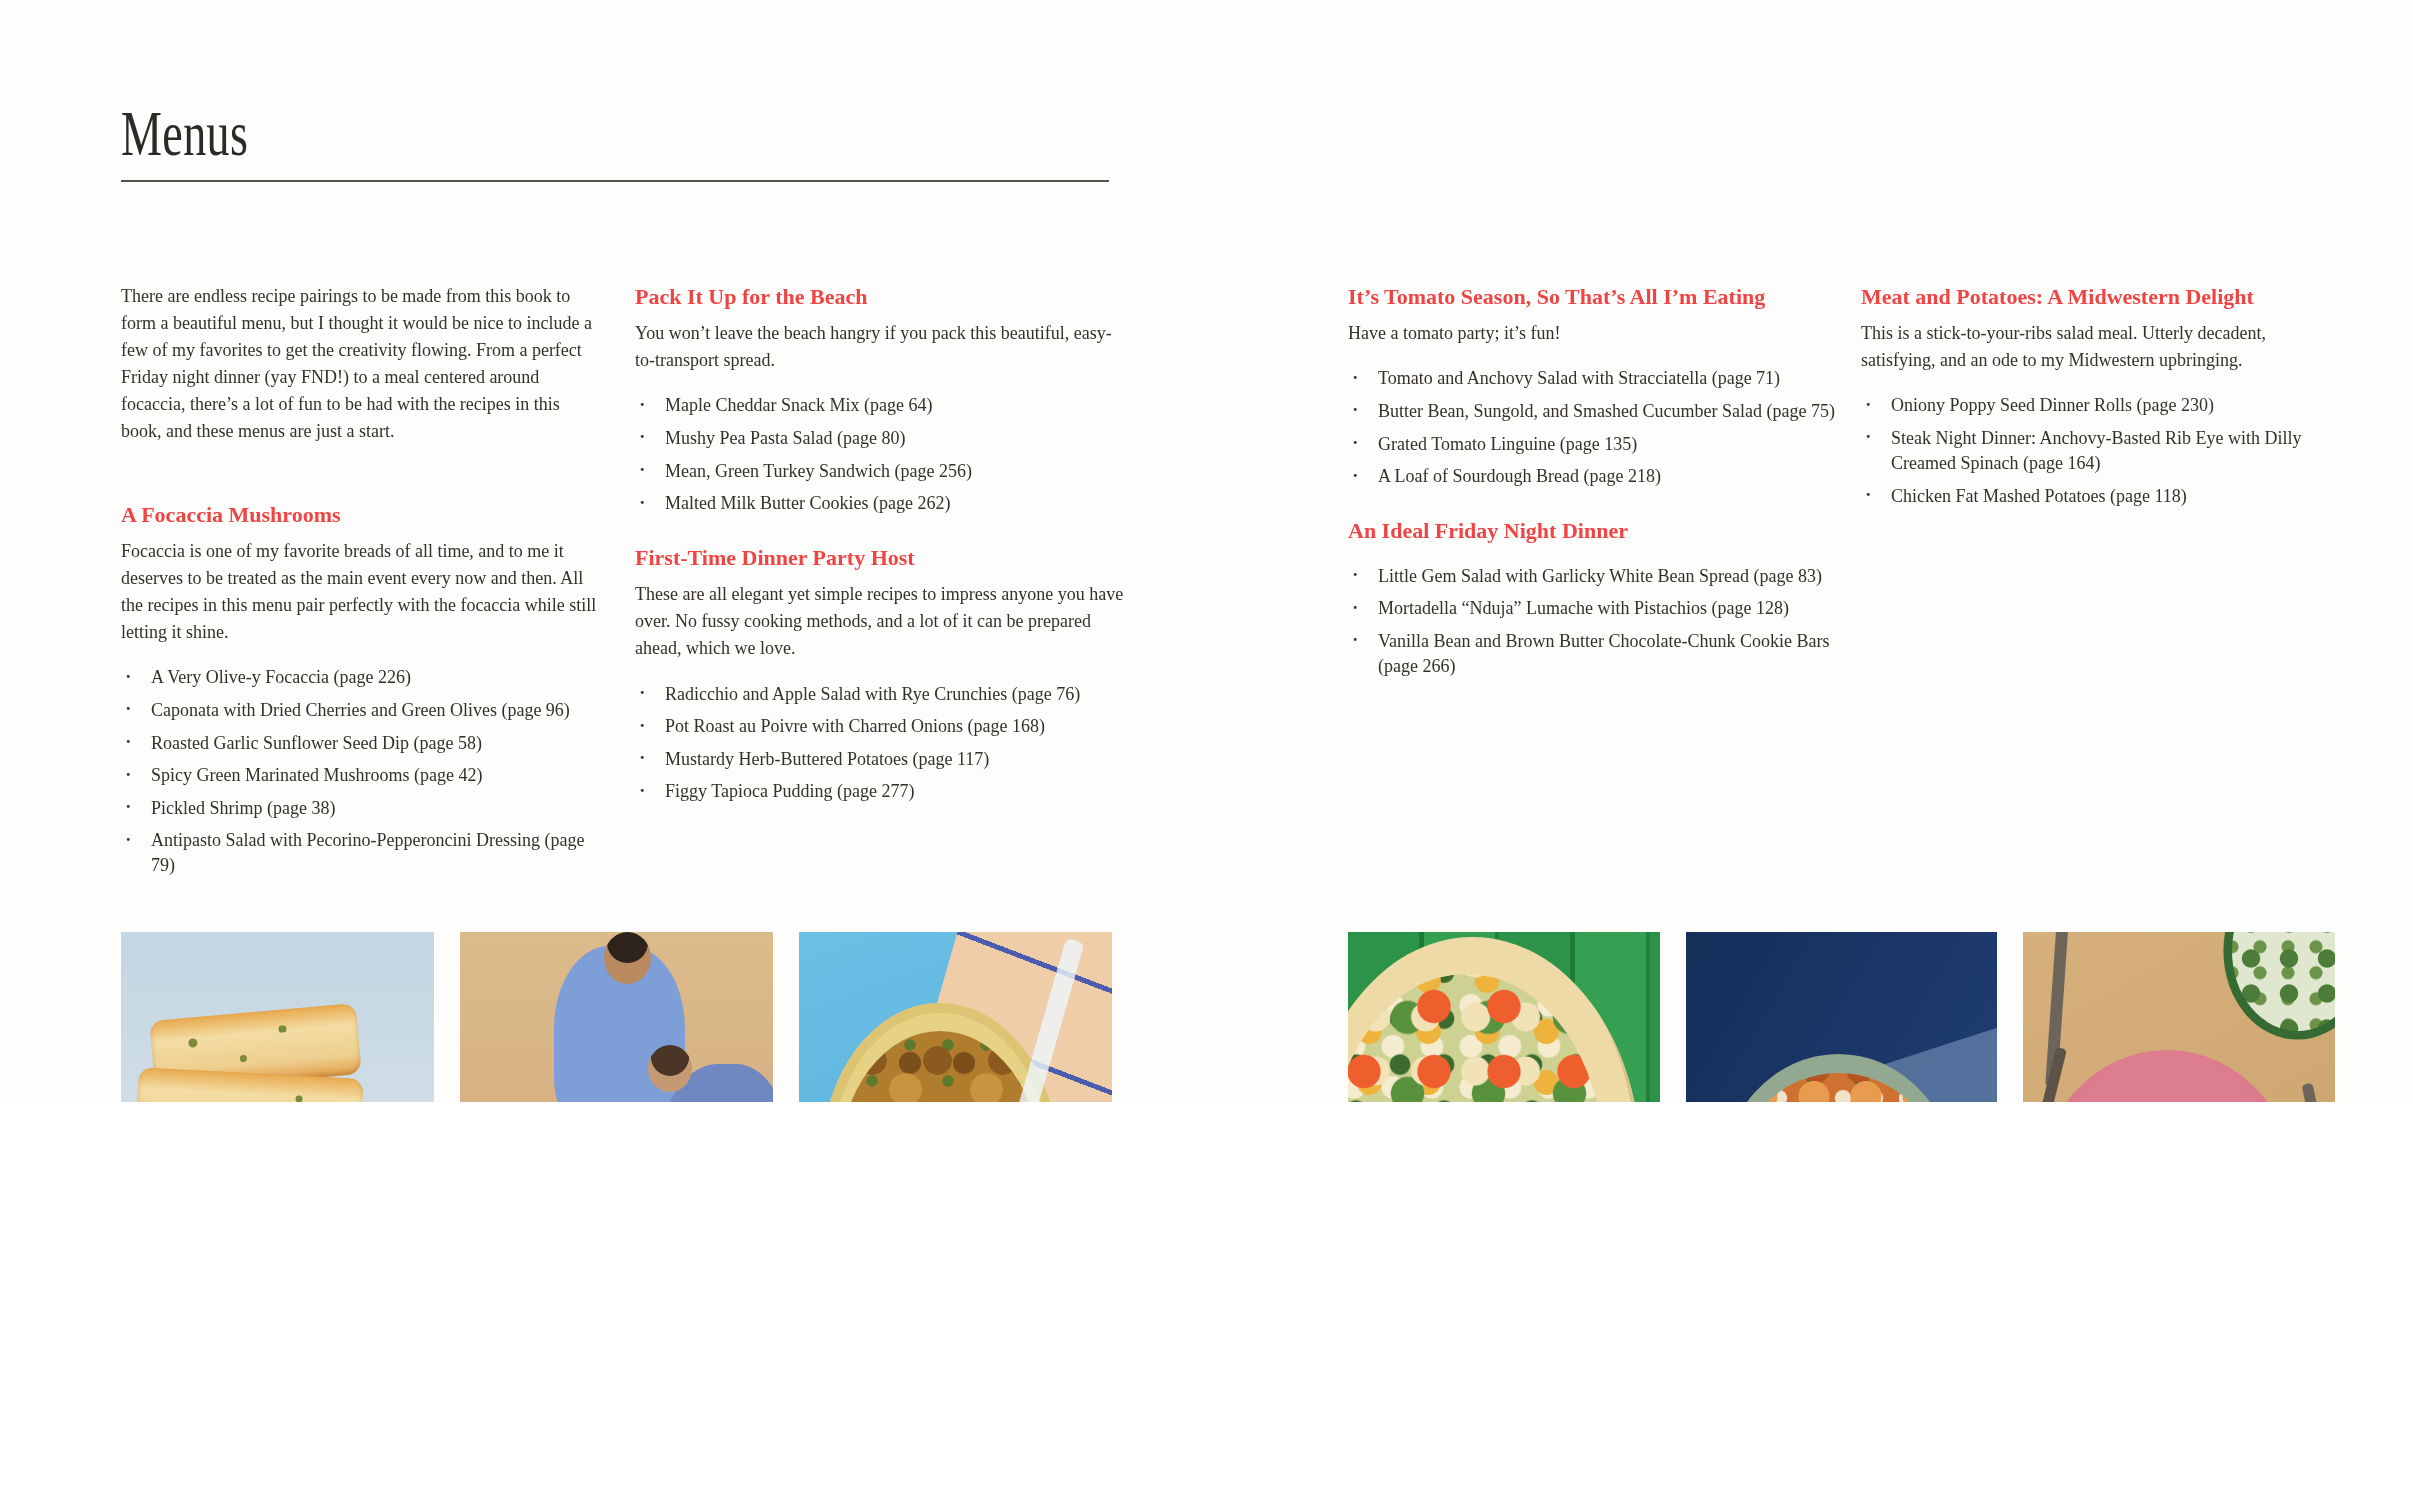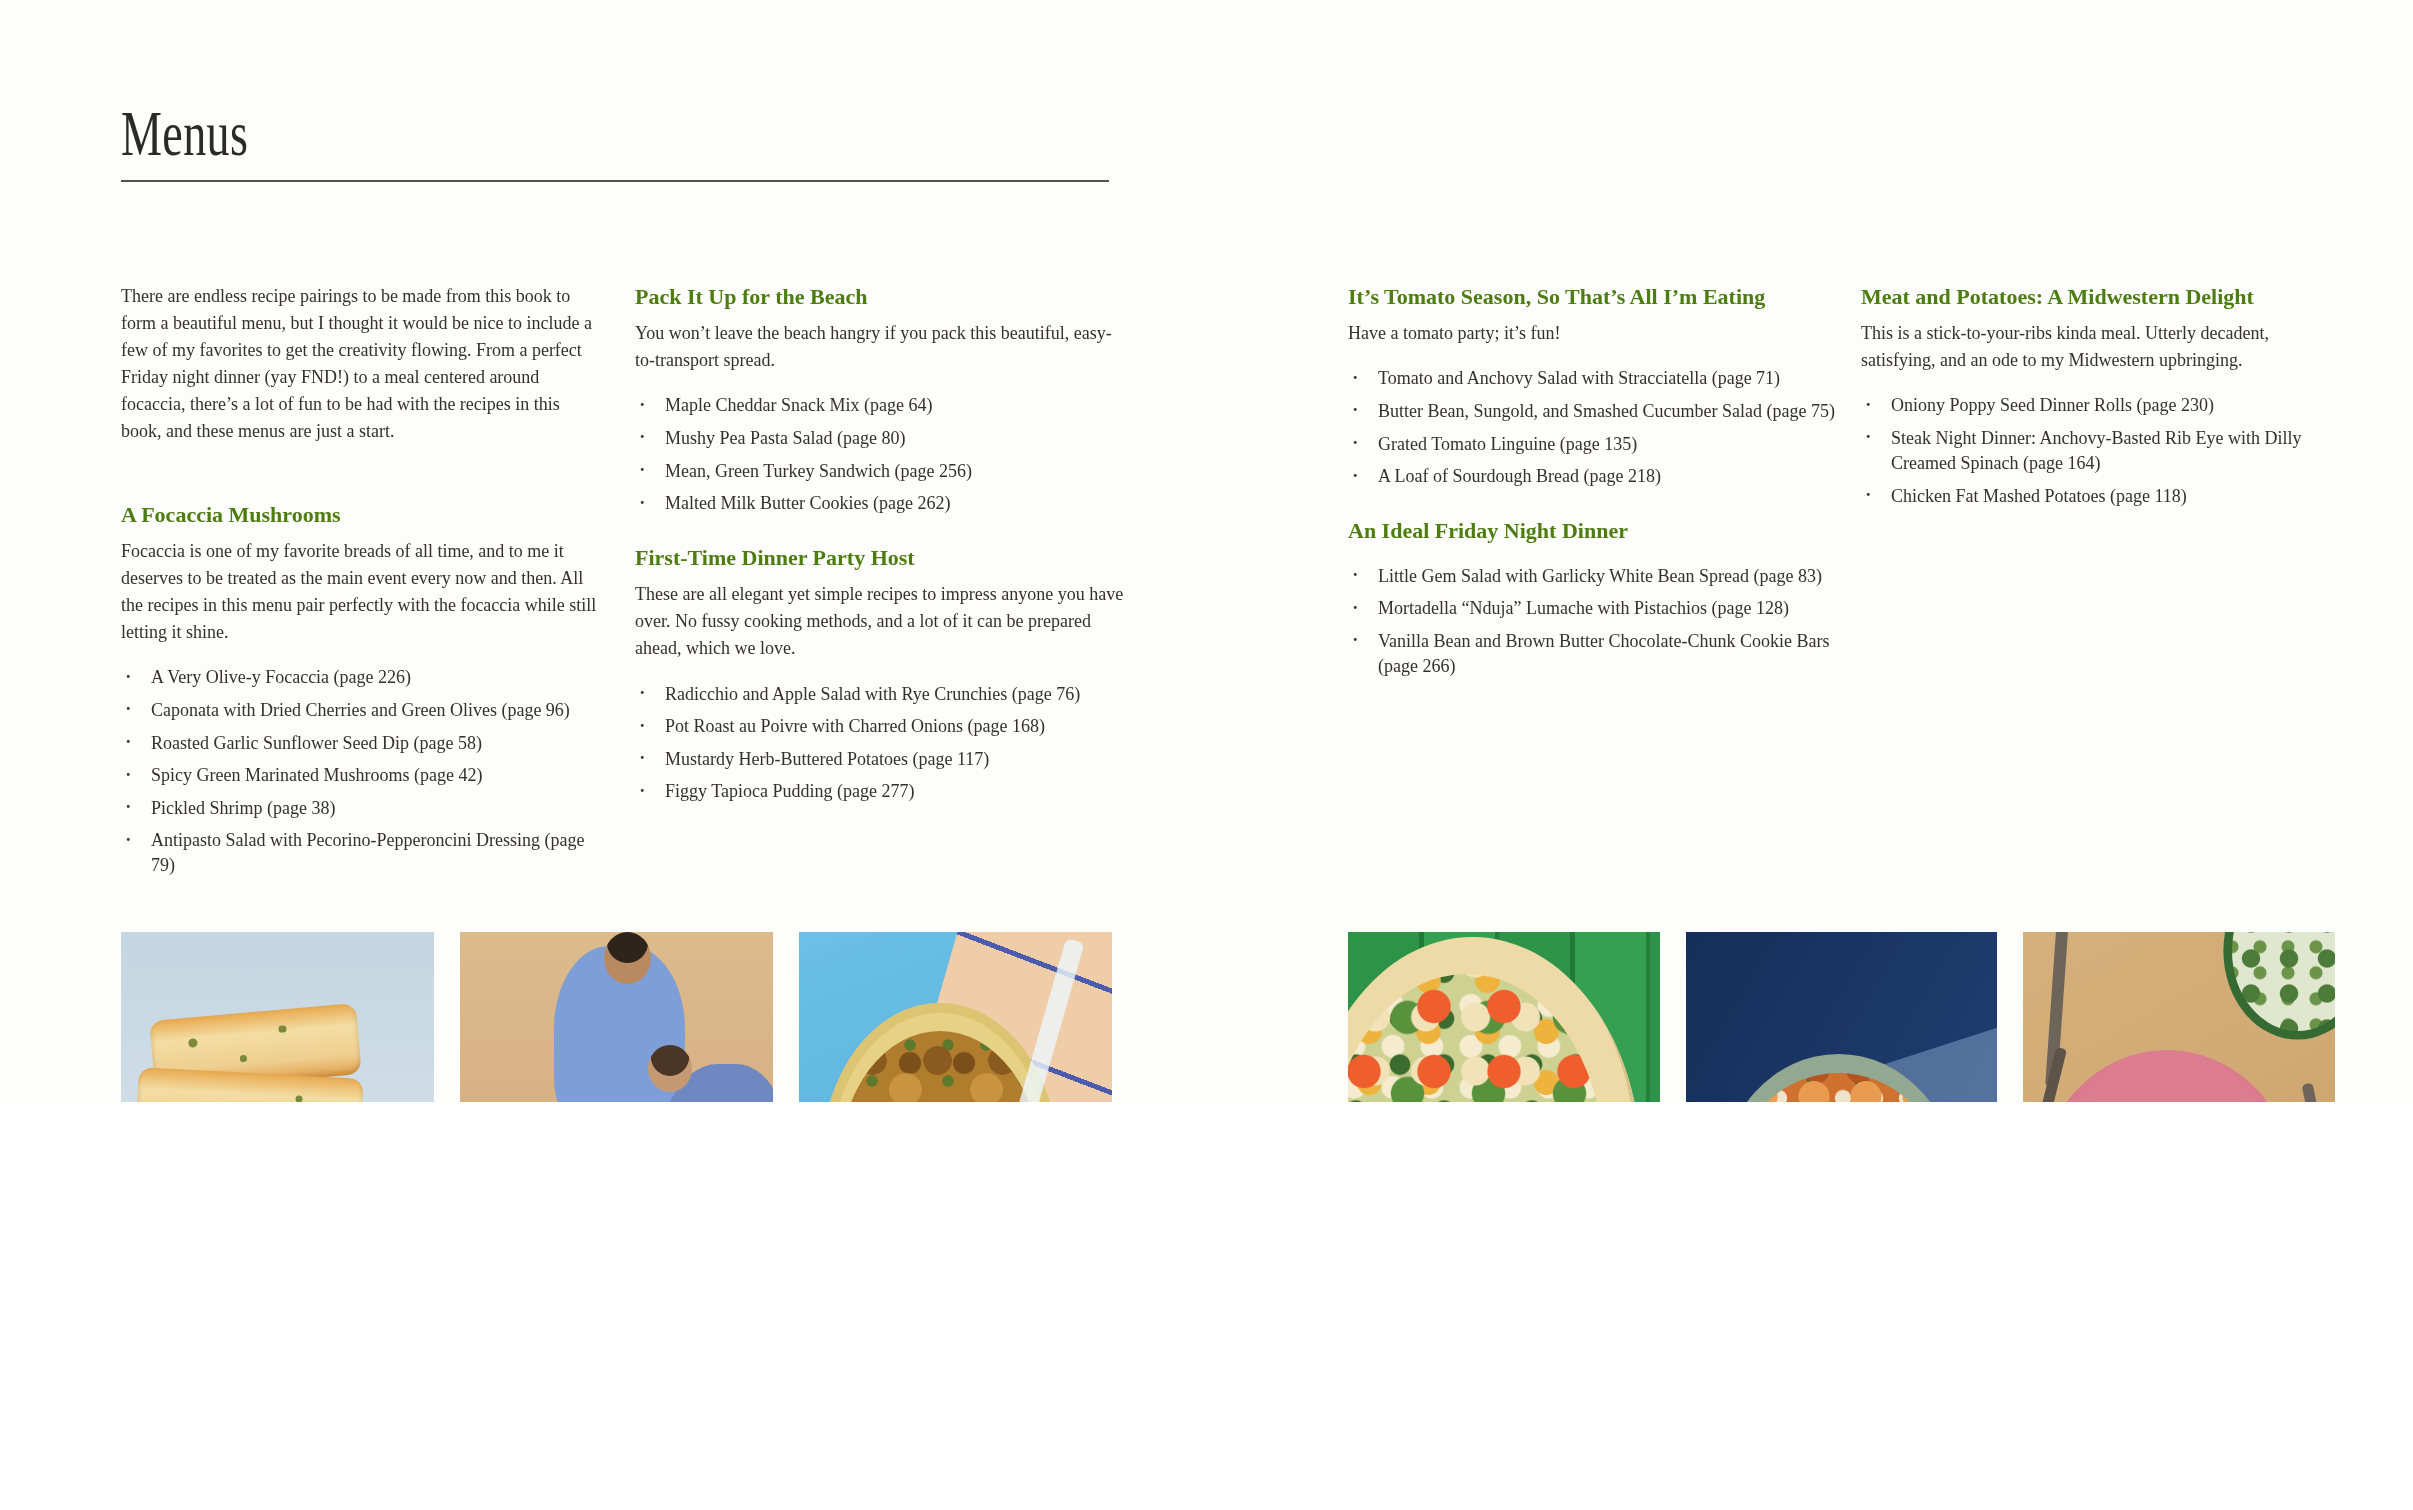"Pack It Up for the" .menu-title { color: #4d7c0f -> #ef4444 }
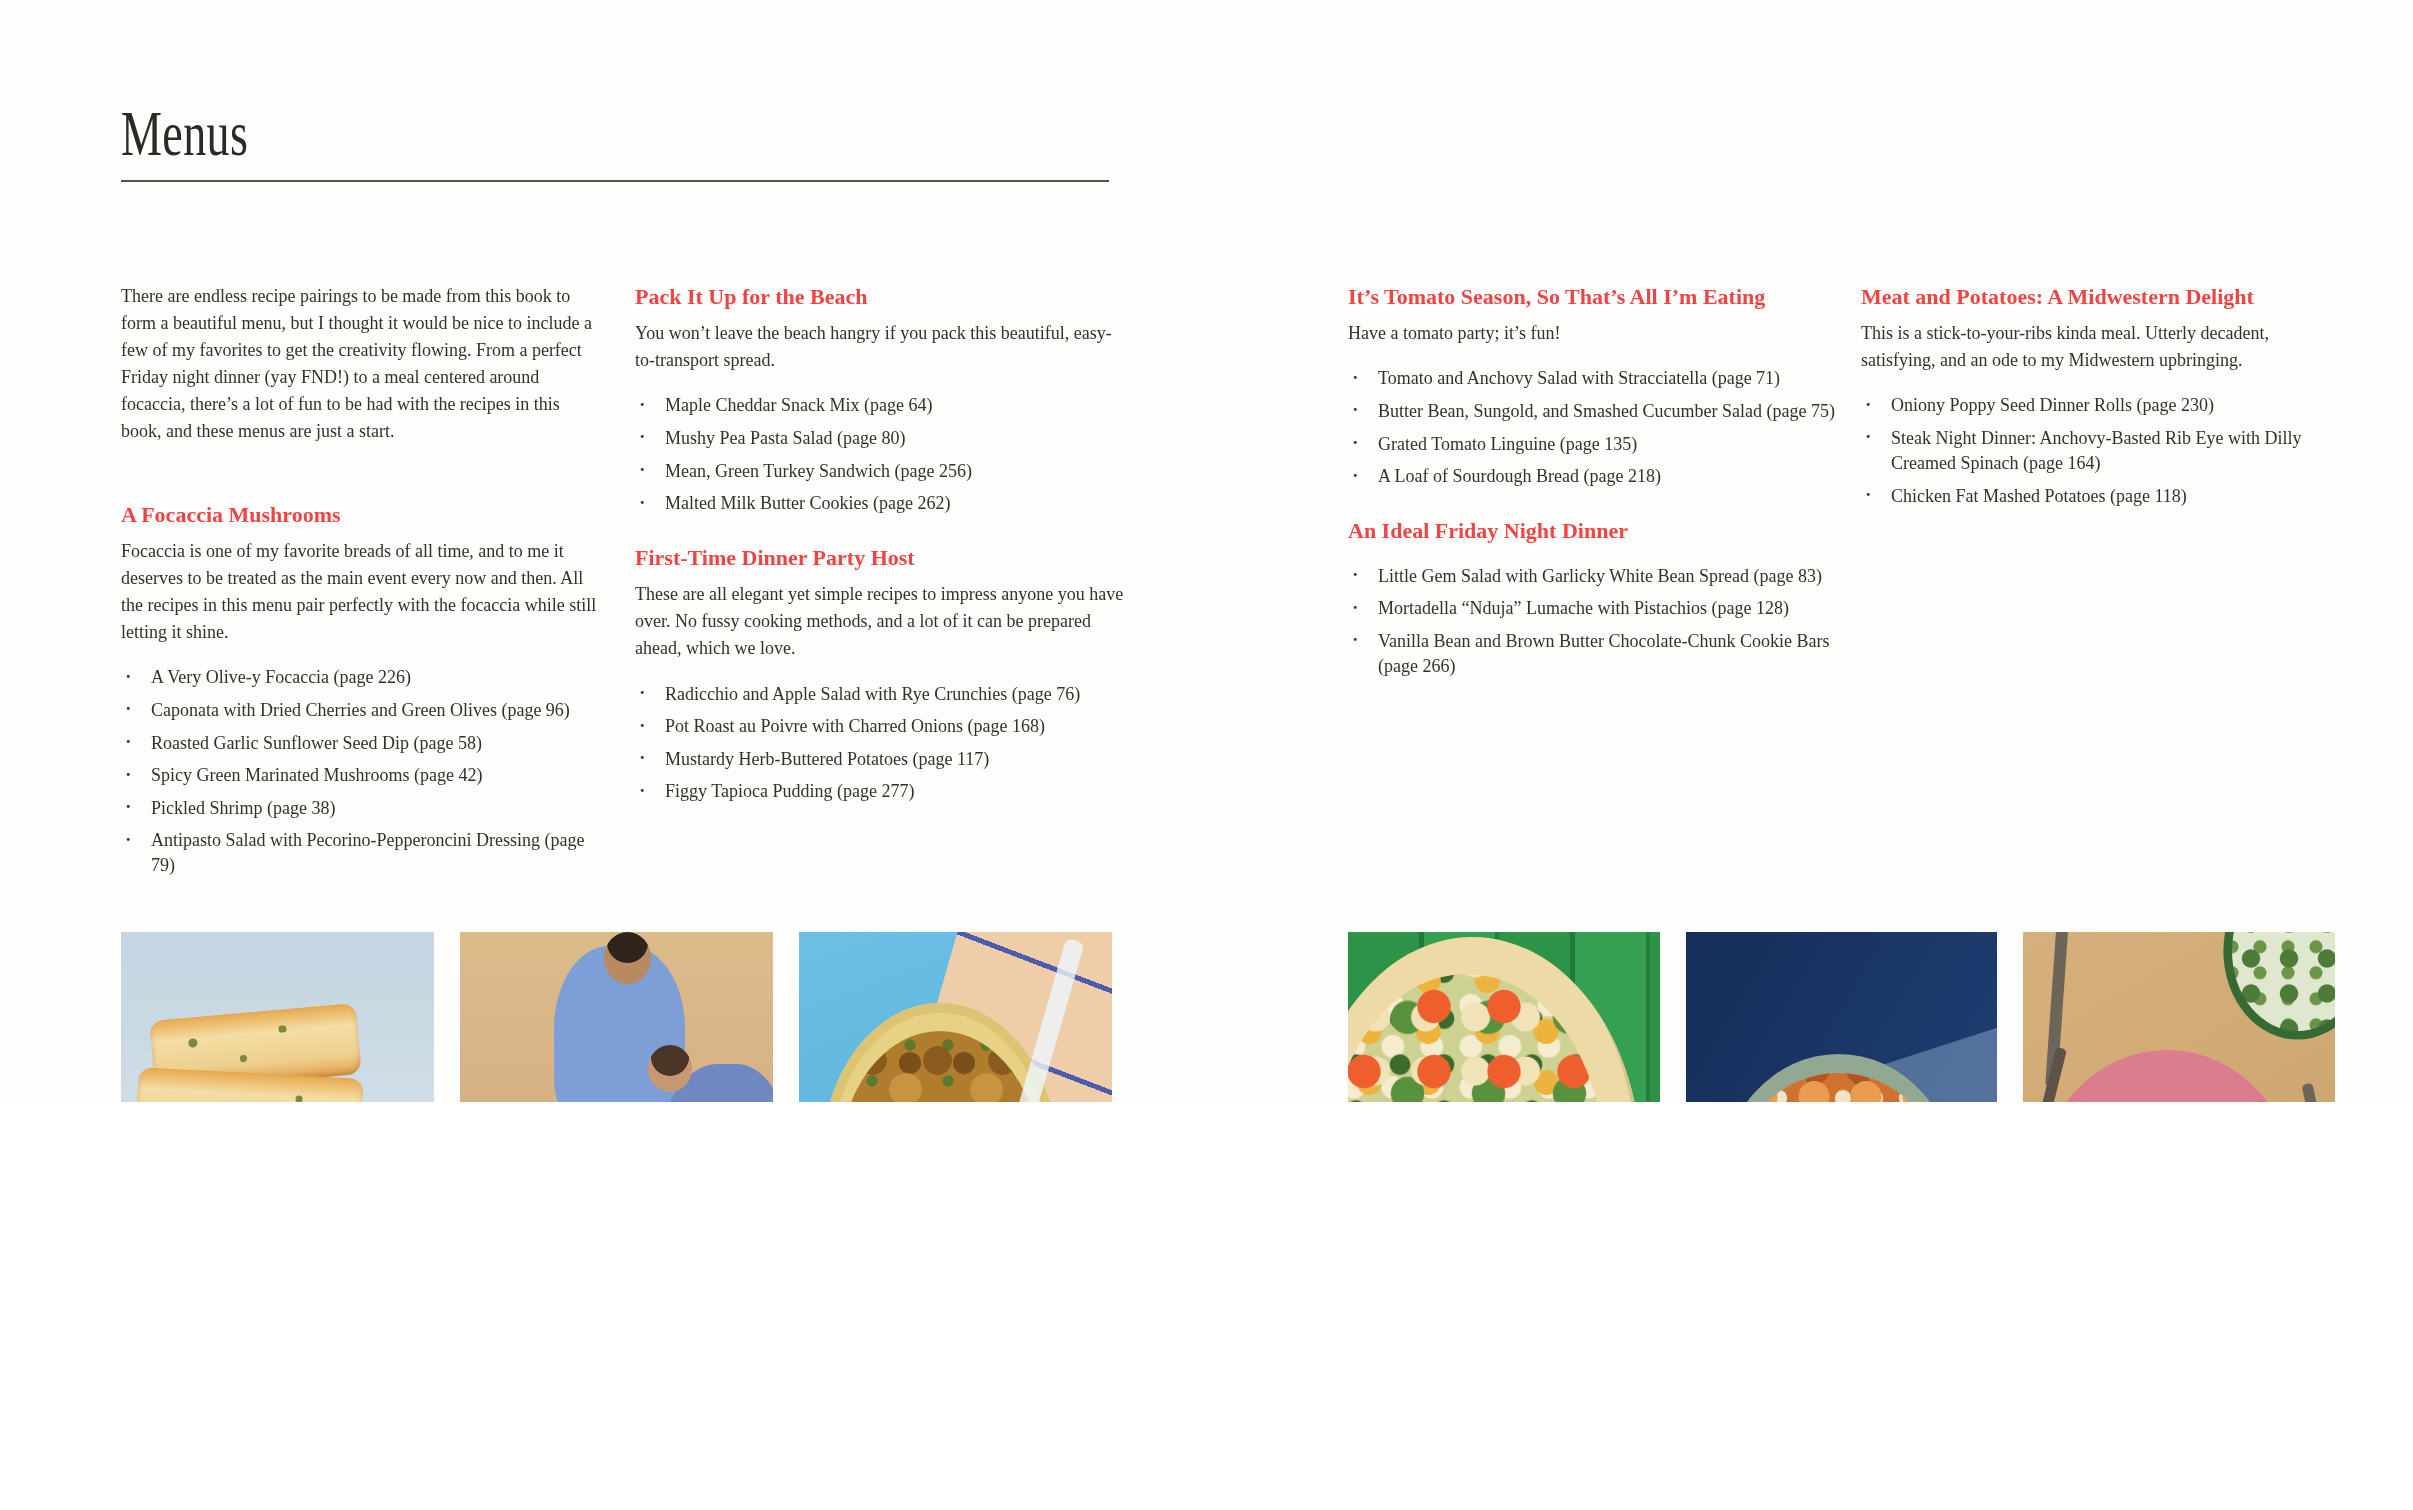"This is a stick-to-your-ribs kinda" p.menu-desc { text: kinda -> salad }
